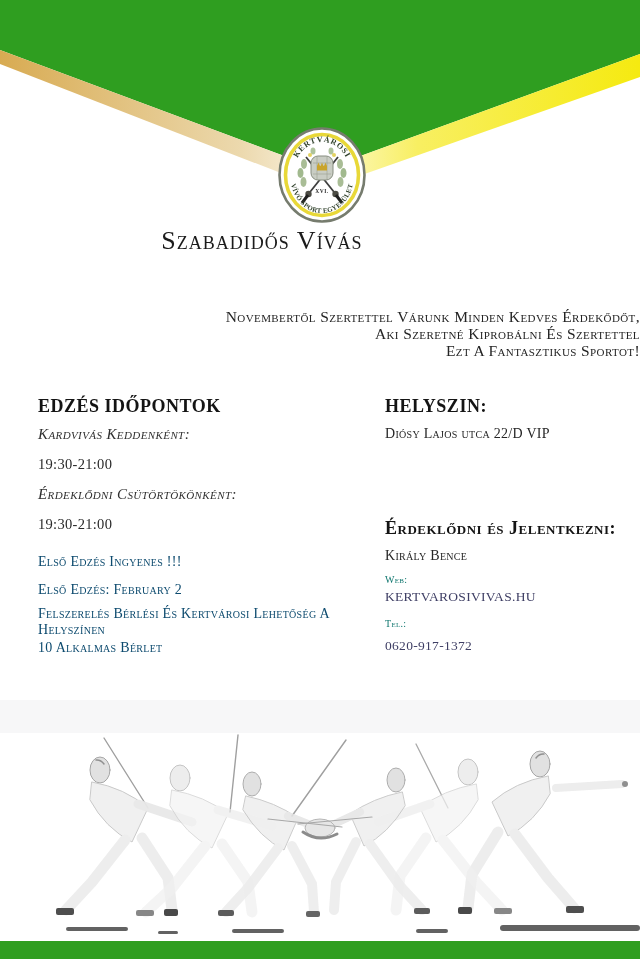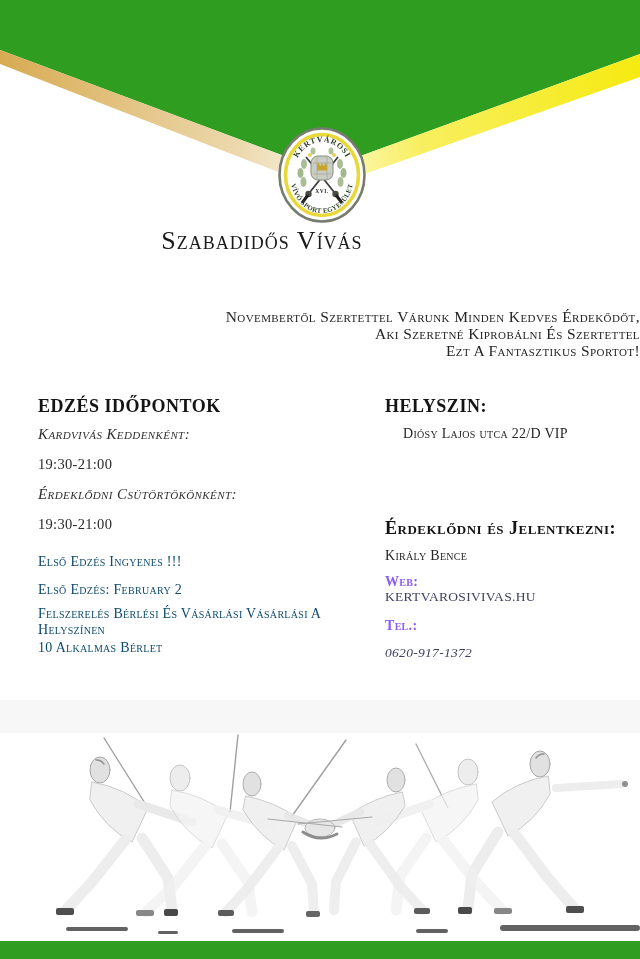"Diósy Lajos utca 22/D VIP" div.plain-sc { margin-left: 18px -> none }
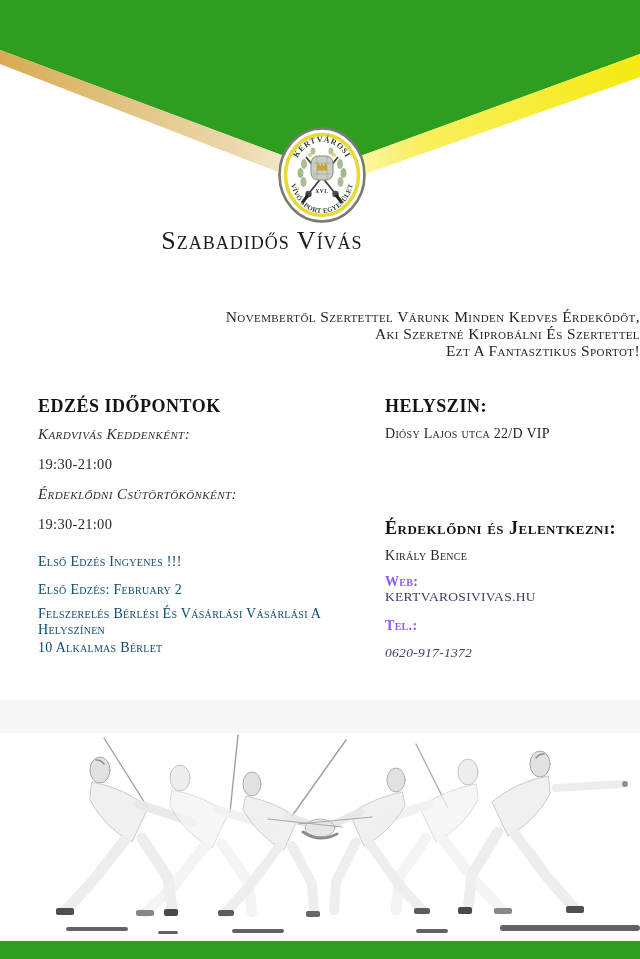"Web:" .lbl { color: #8b5cf6 -> #0f766e; font-size: 14px -> 10px; font-weight: bold -> normal }
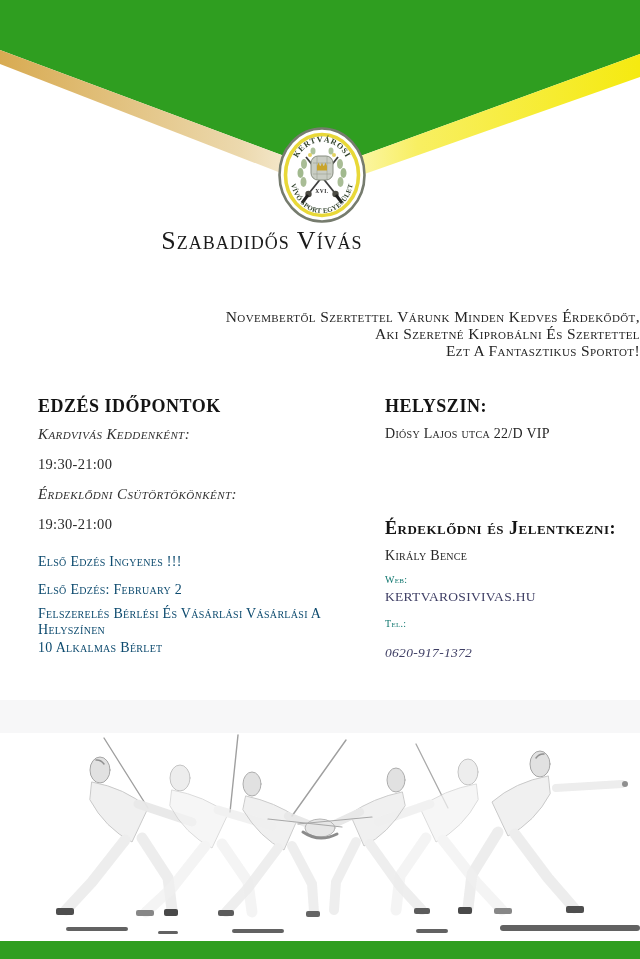"Felszerelés Bérlési És Vásárlási" div.note { text: Vásárlási Vásárlási -> Kertvárosi Lehetőség }
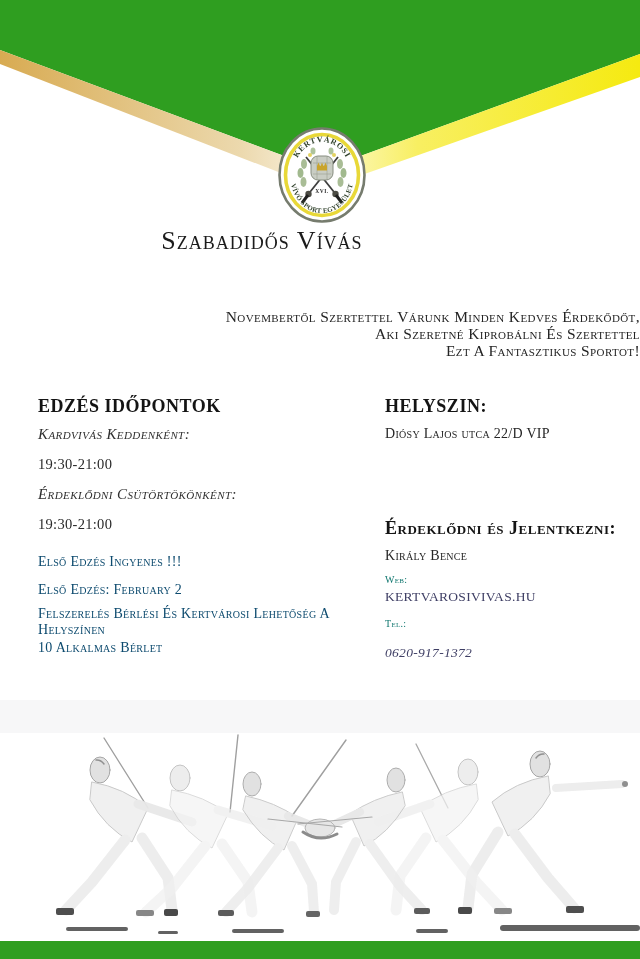"0620-917-1372" div.linkval { font-style: italic -> none; top: 255px -> 248px }
